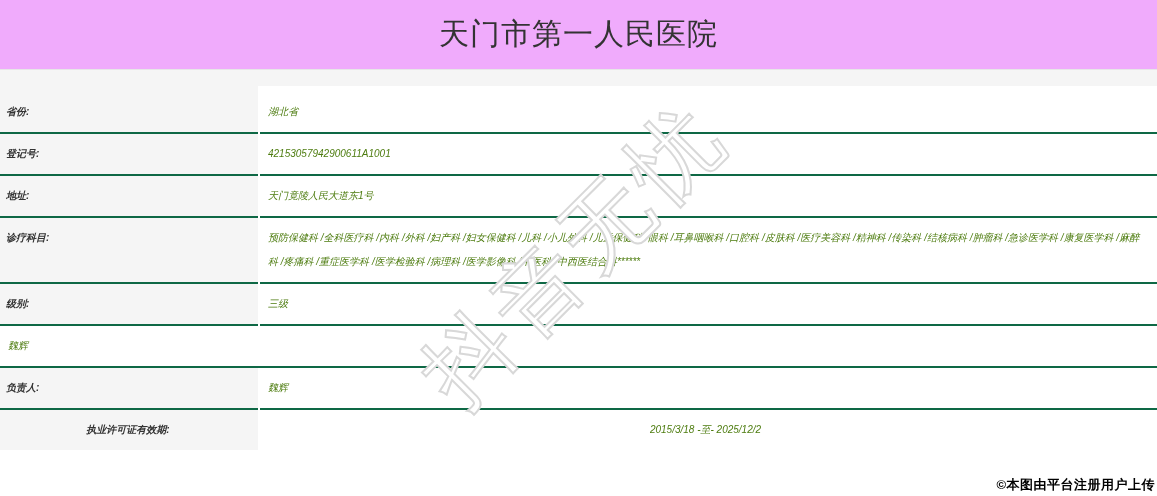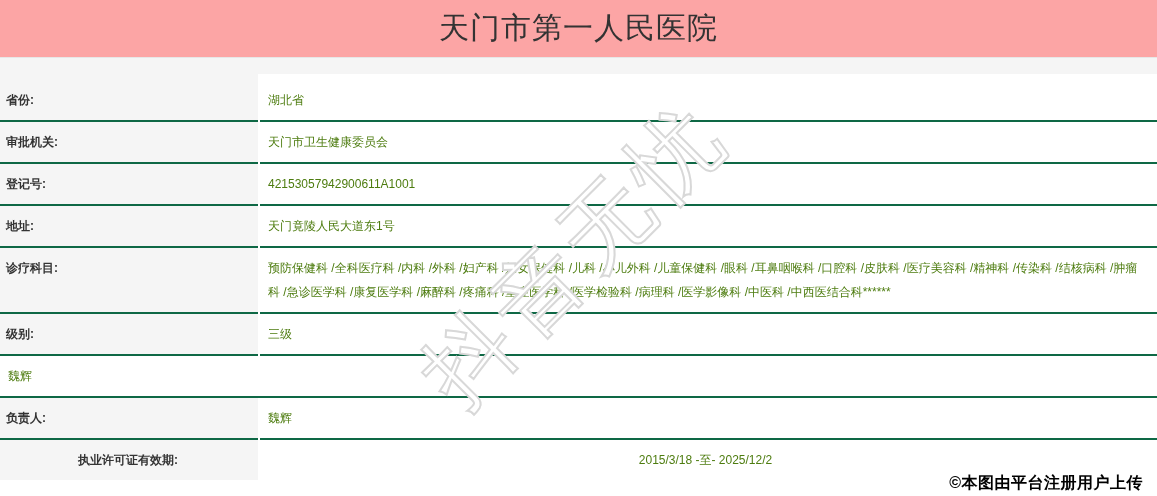"天门市第一人民医院" .page-header { background: #fca5a5 -> #f0abfc; height: 58px -> 70px }
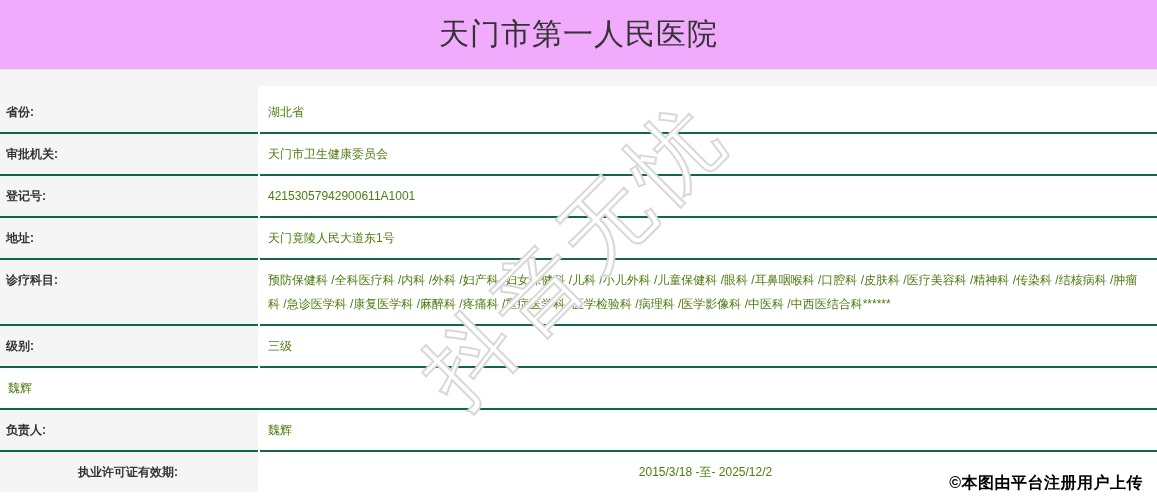"省份:" .cell { font-size: 12px -> 10px; font-style: none -> italic }
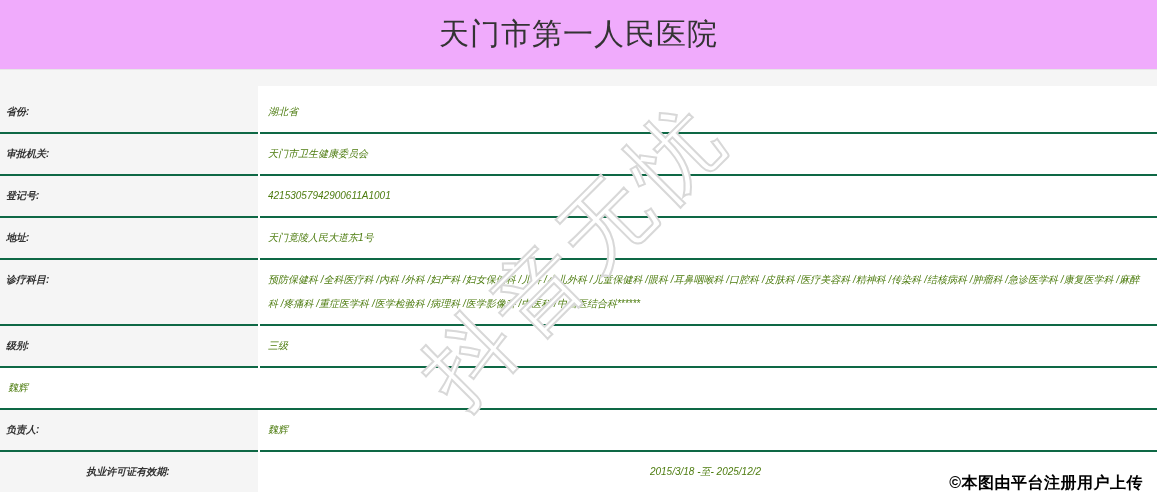"审批机关:" div.row { html: <div> <div>审批机关:</div> <div>天门市卫生健康委员会</div> </div> -> none }
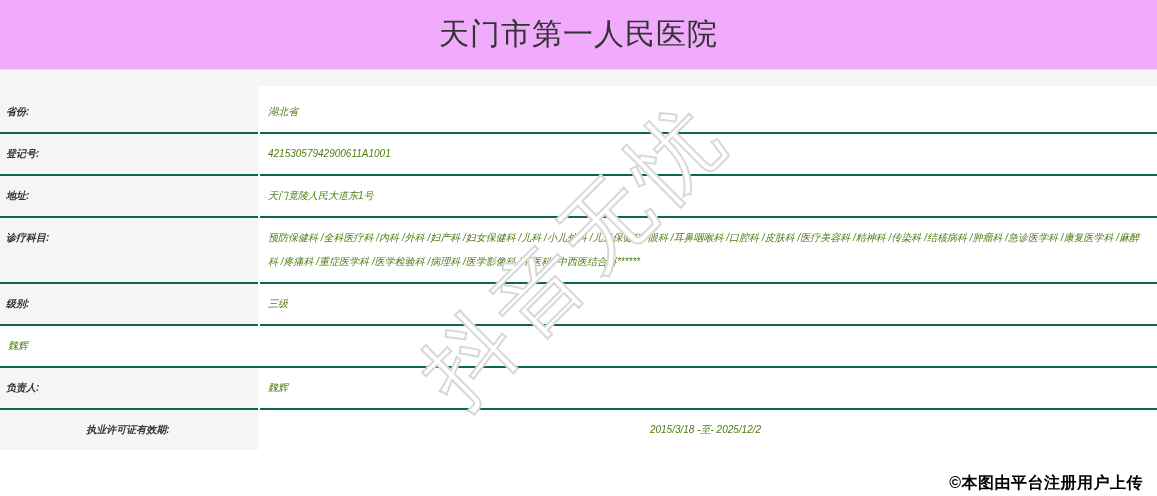"©本图由平台注册用户上传" .attribution { font-size: 16px -> 13px; right: 14px -> 2px }
